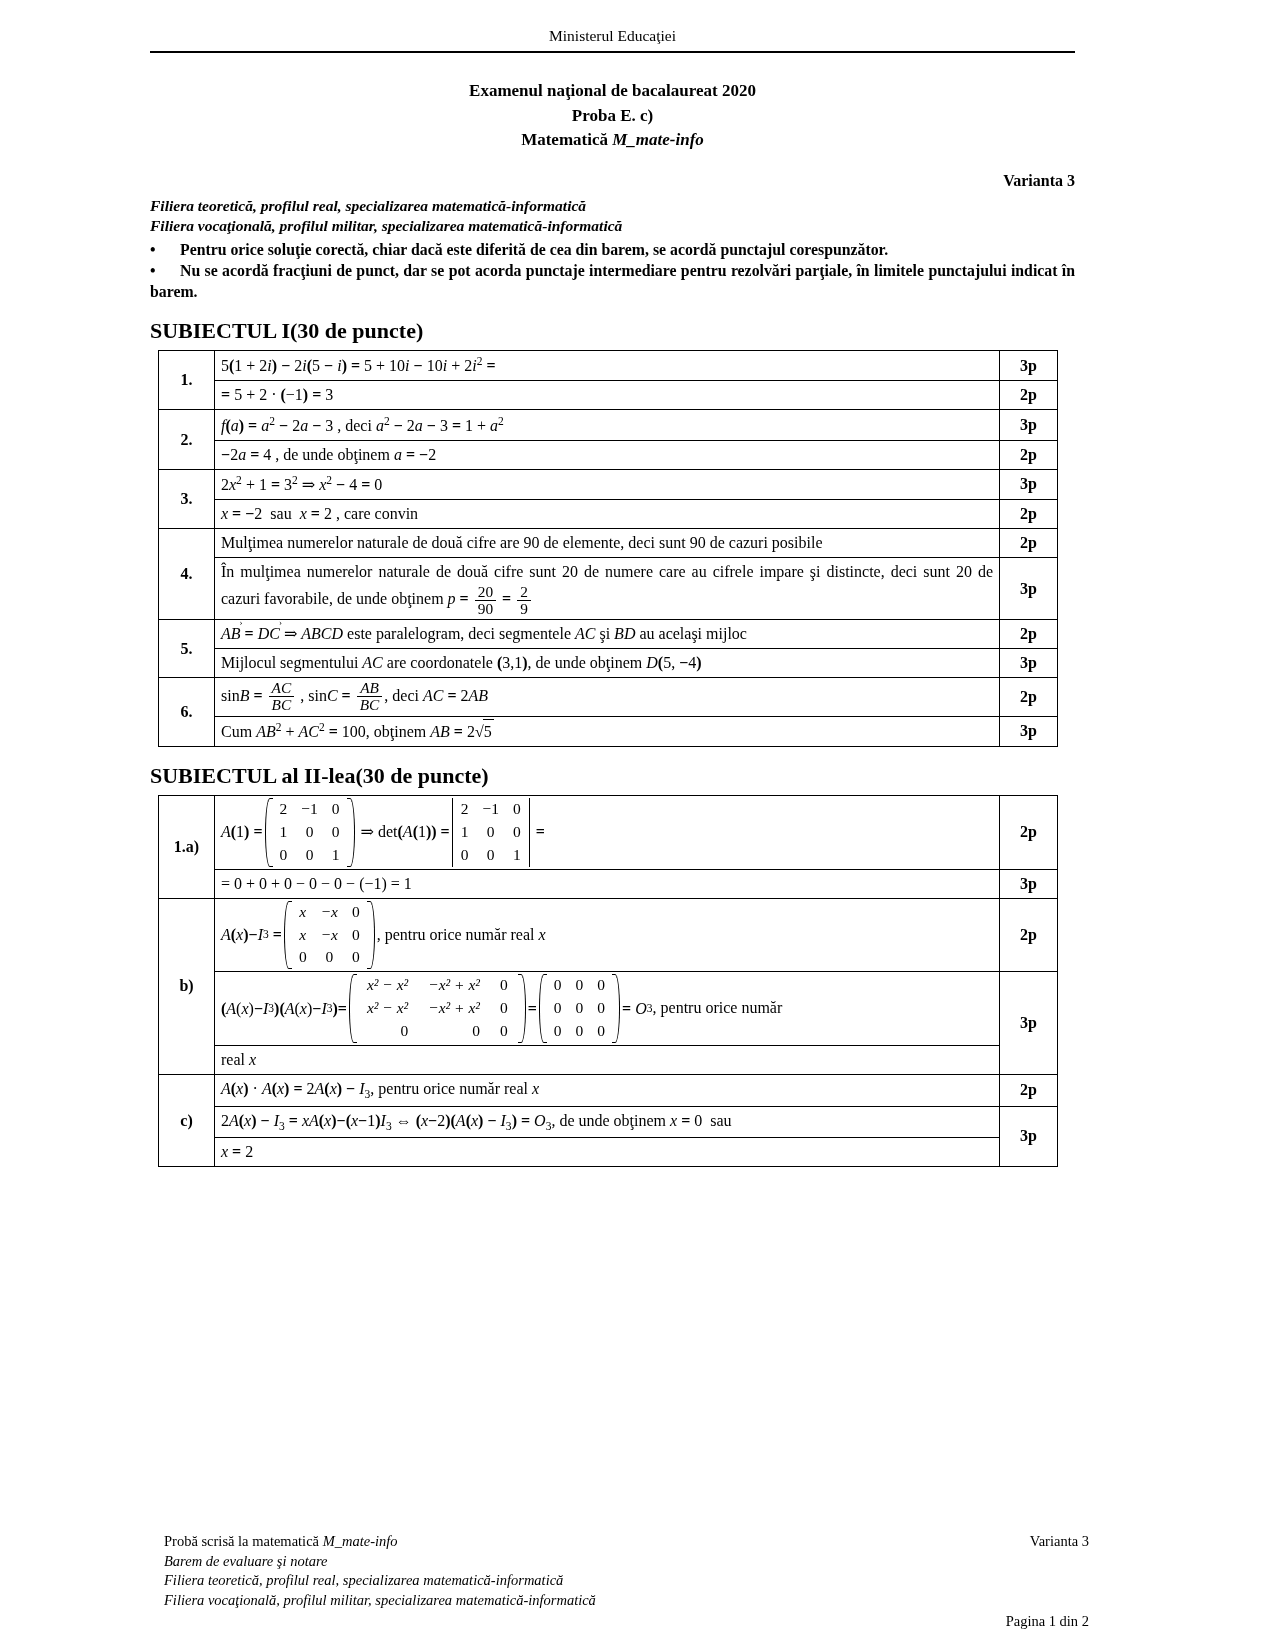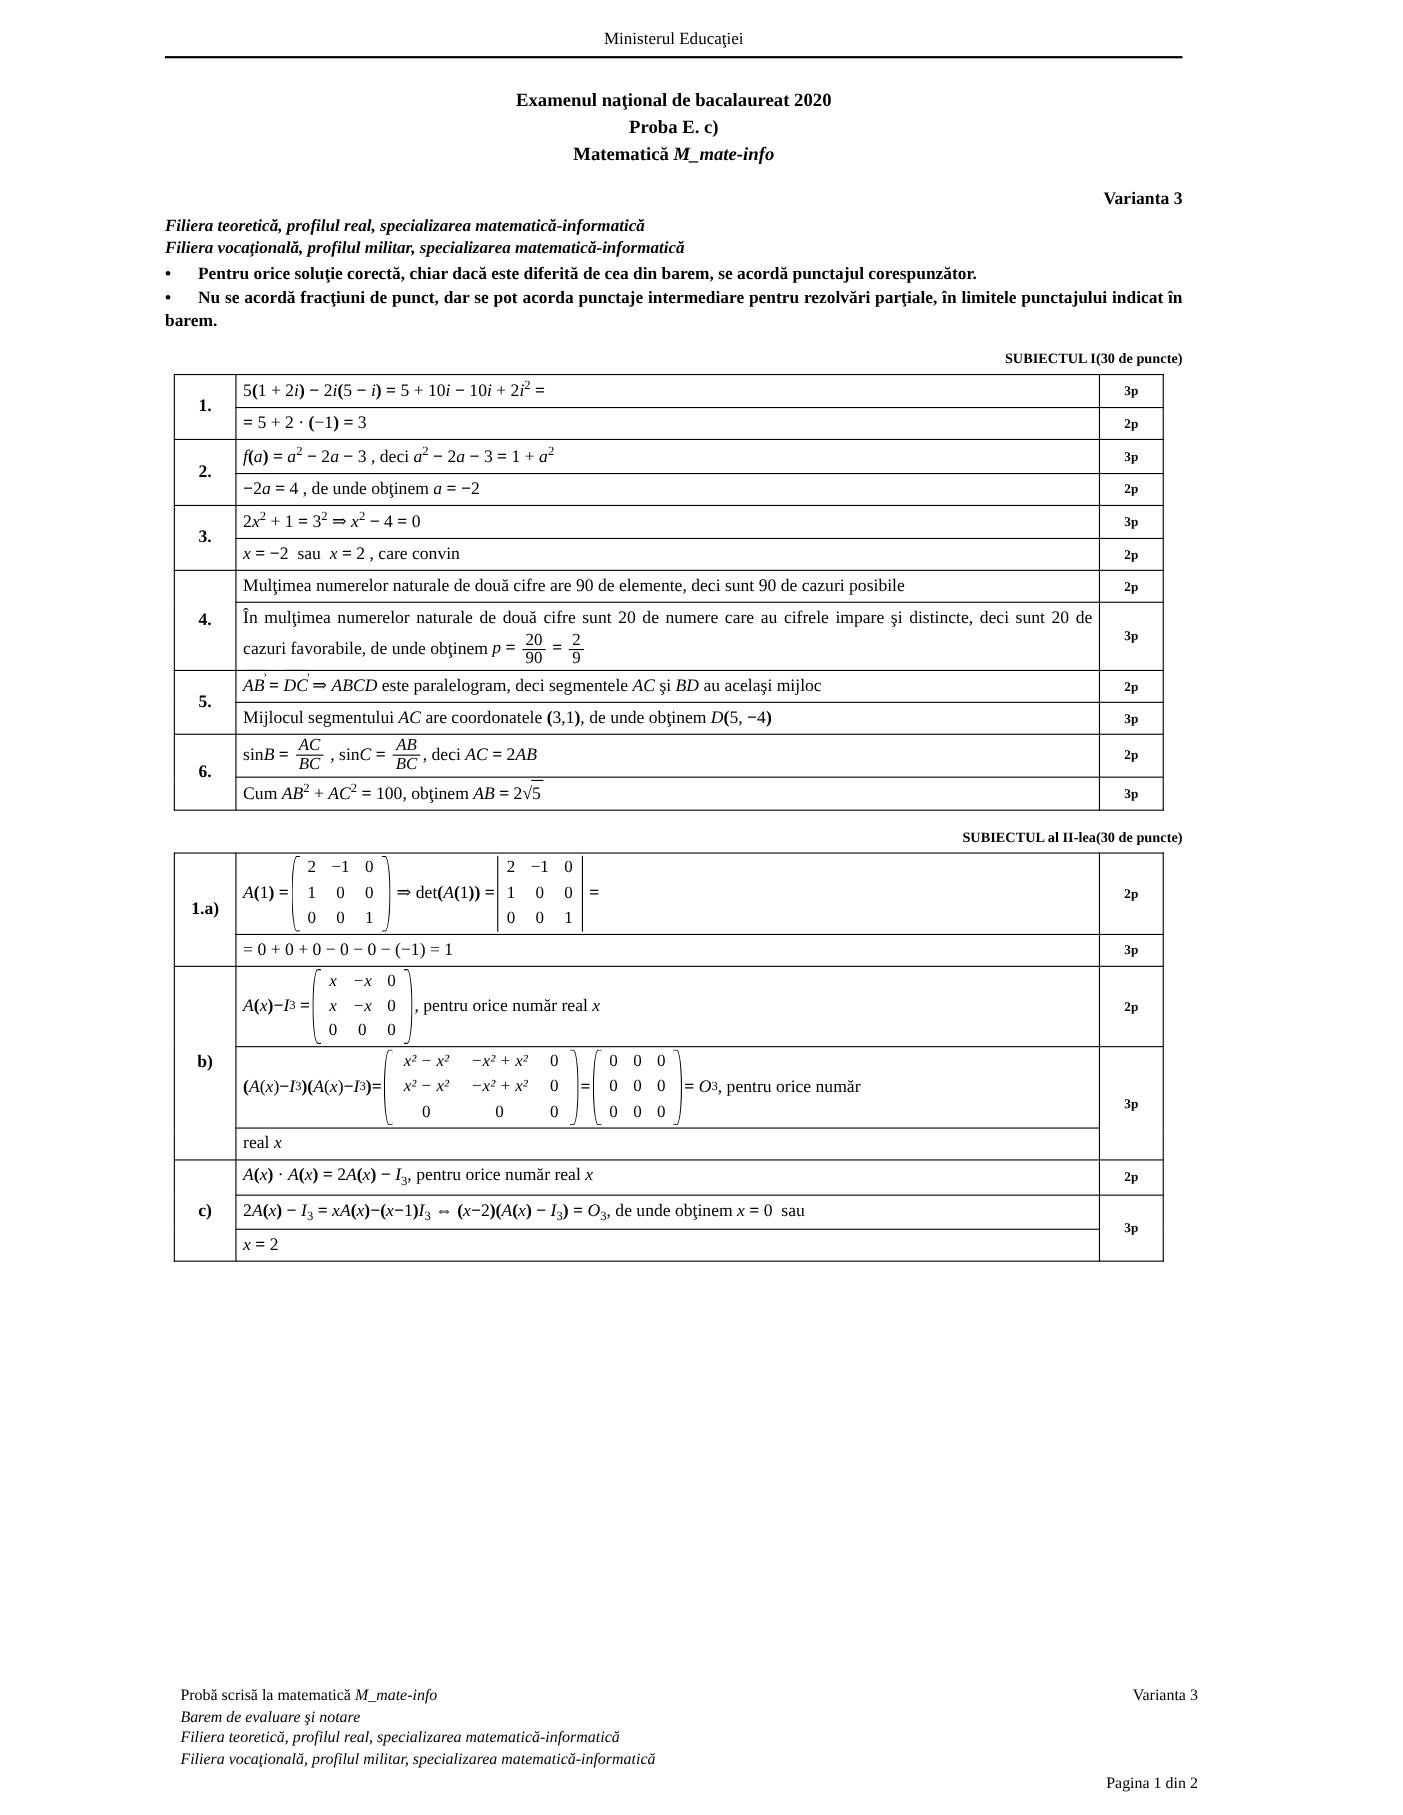"SUBIECTUL I" .subject-head { font-size: 13px -> 22px; justify-content: flex-end -> flex-start }
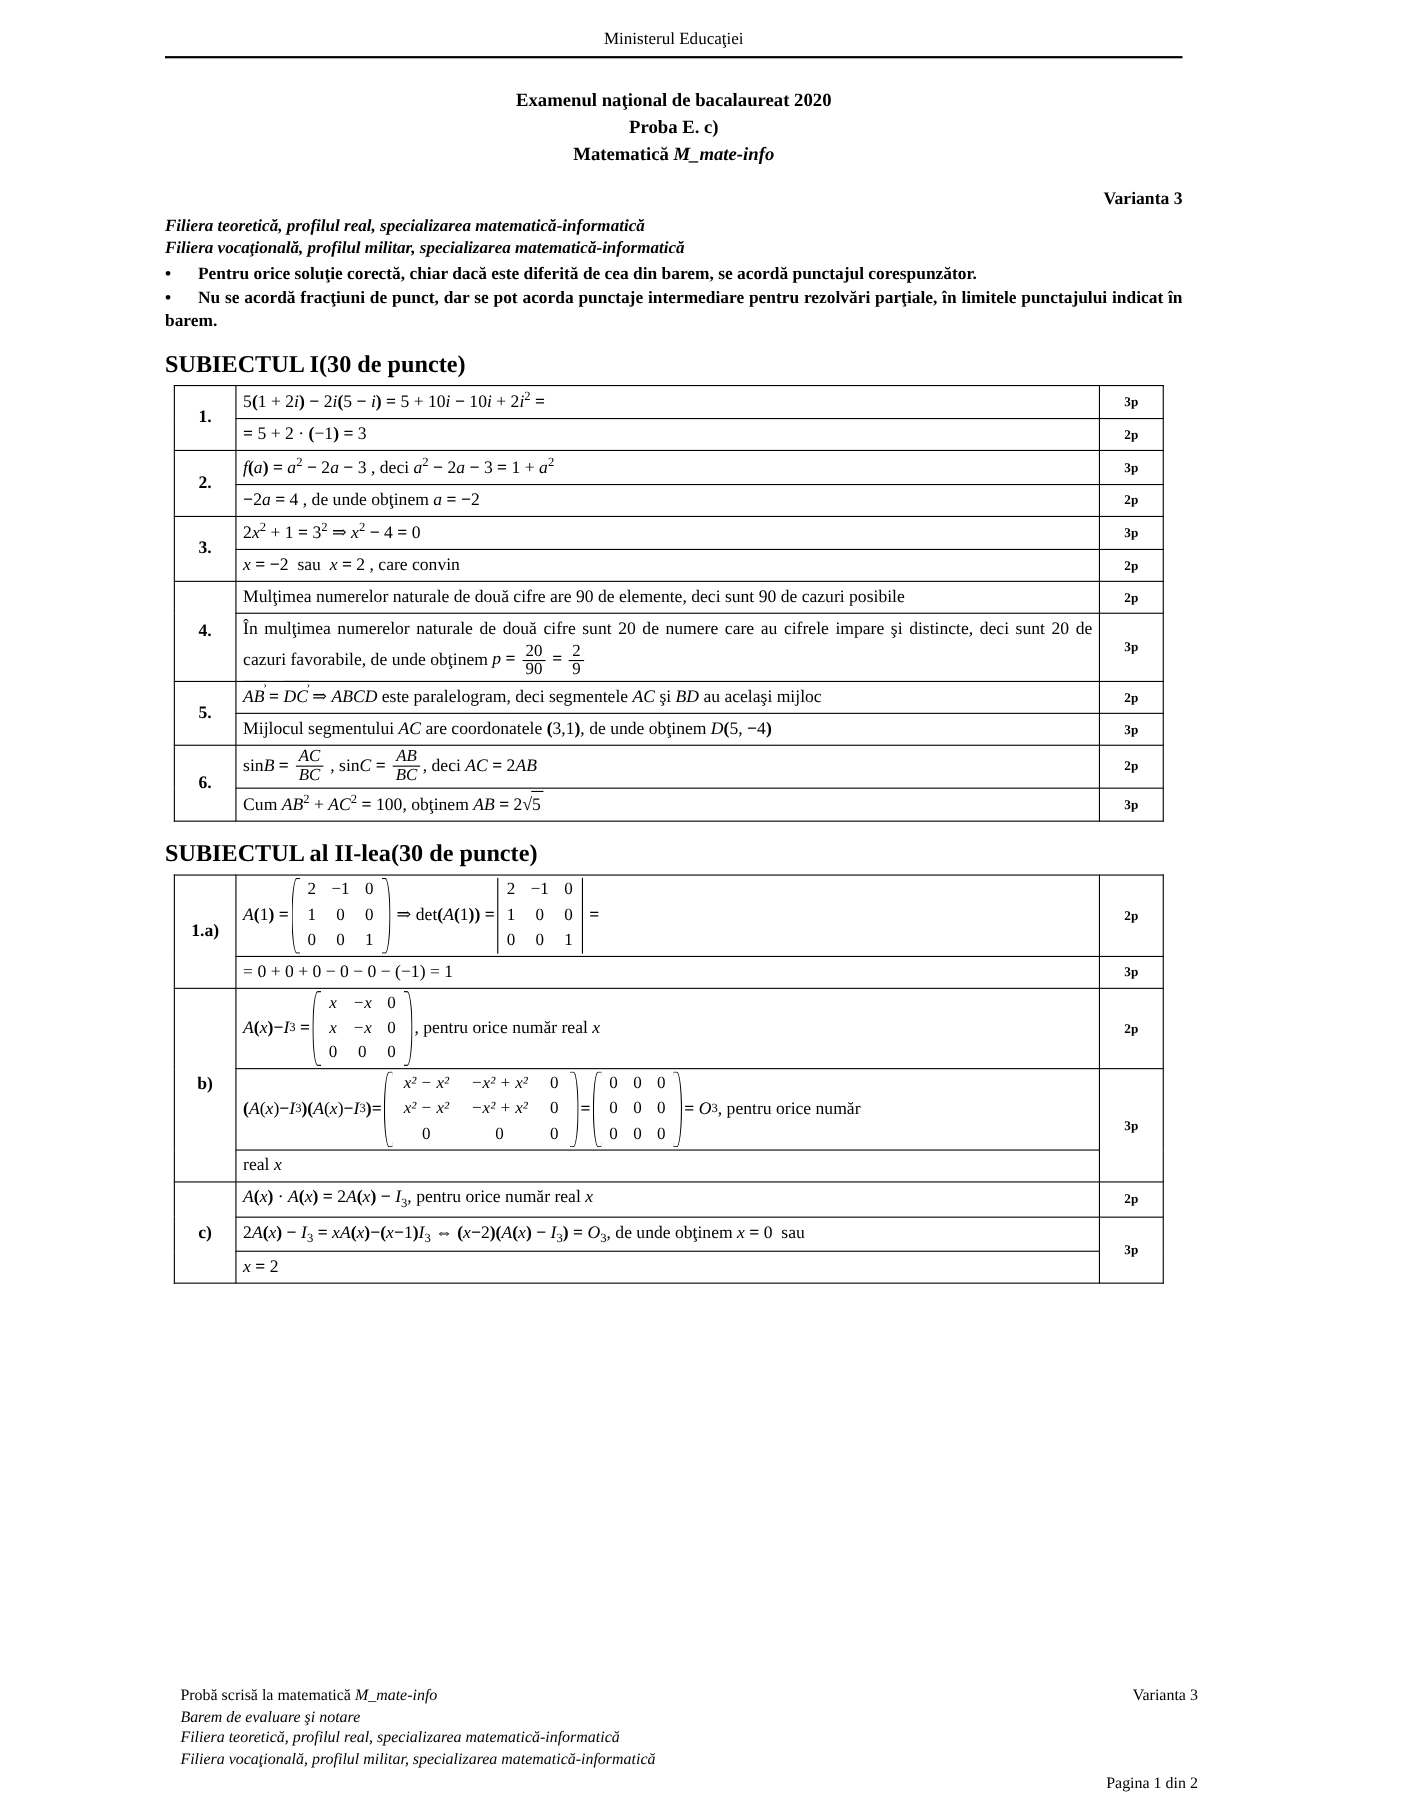"3p" td.pts { font-size: 12px -> 16px }
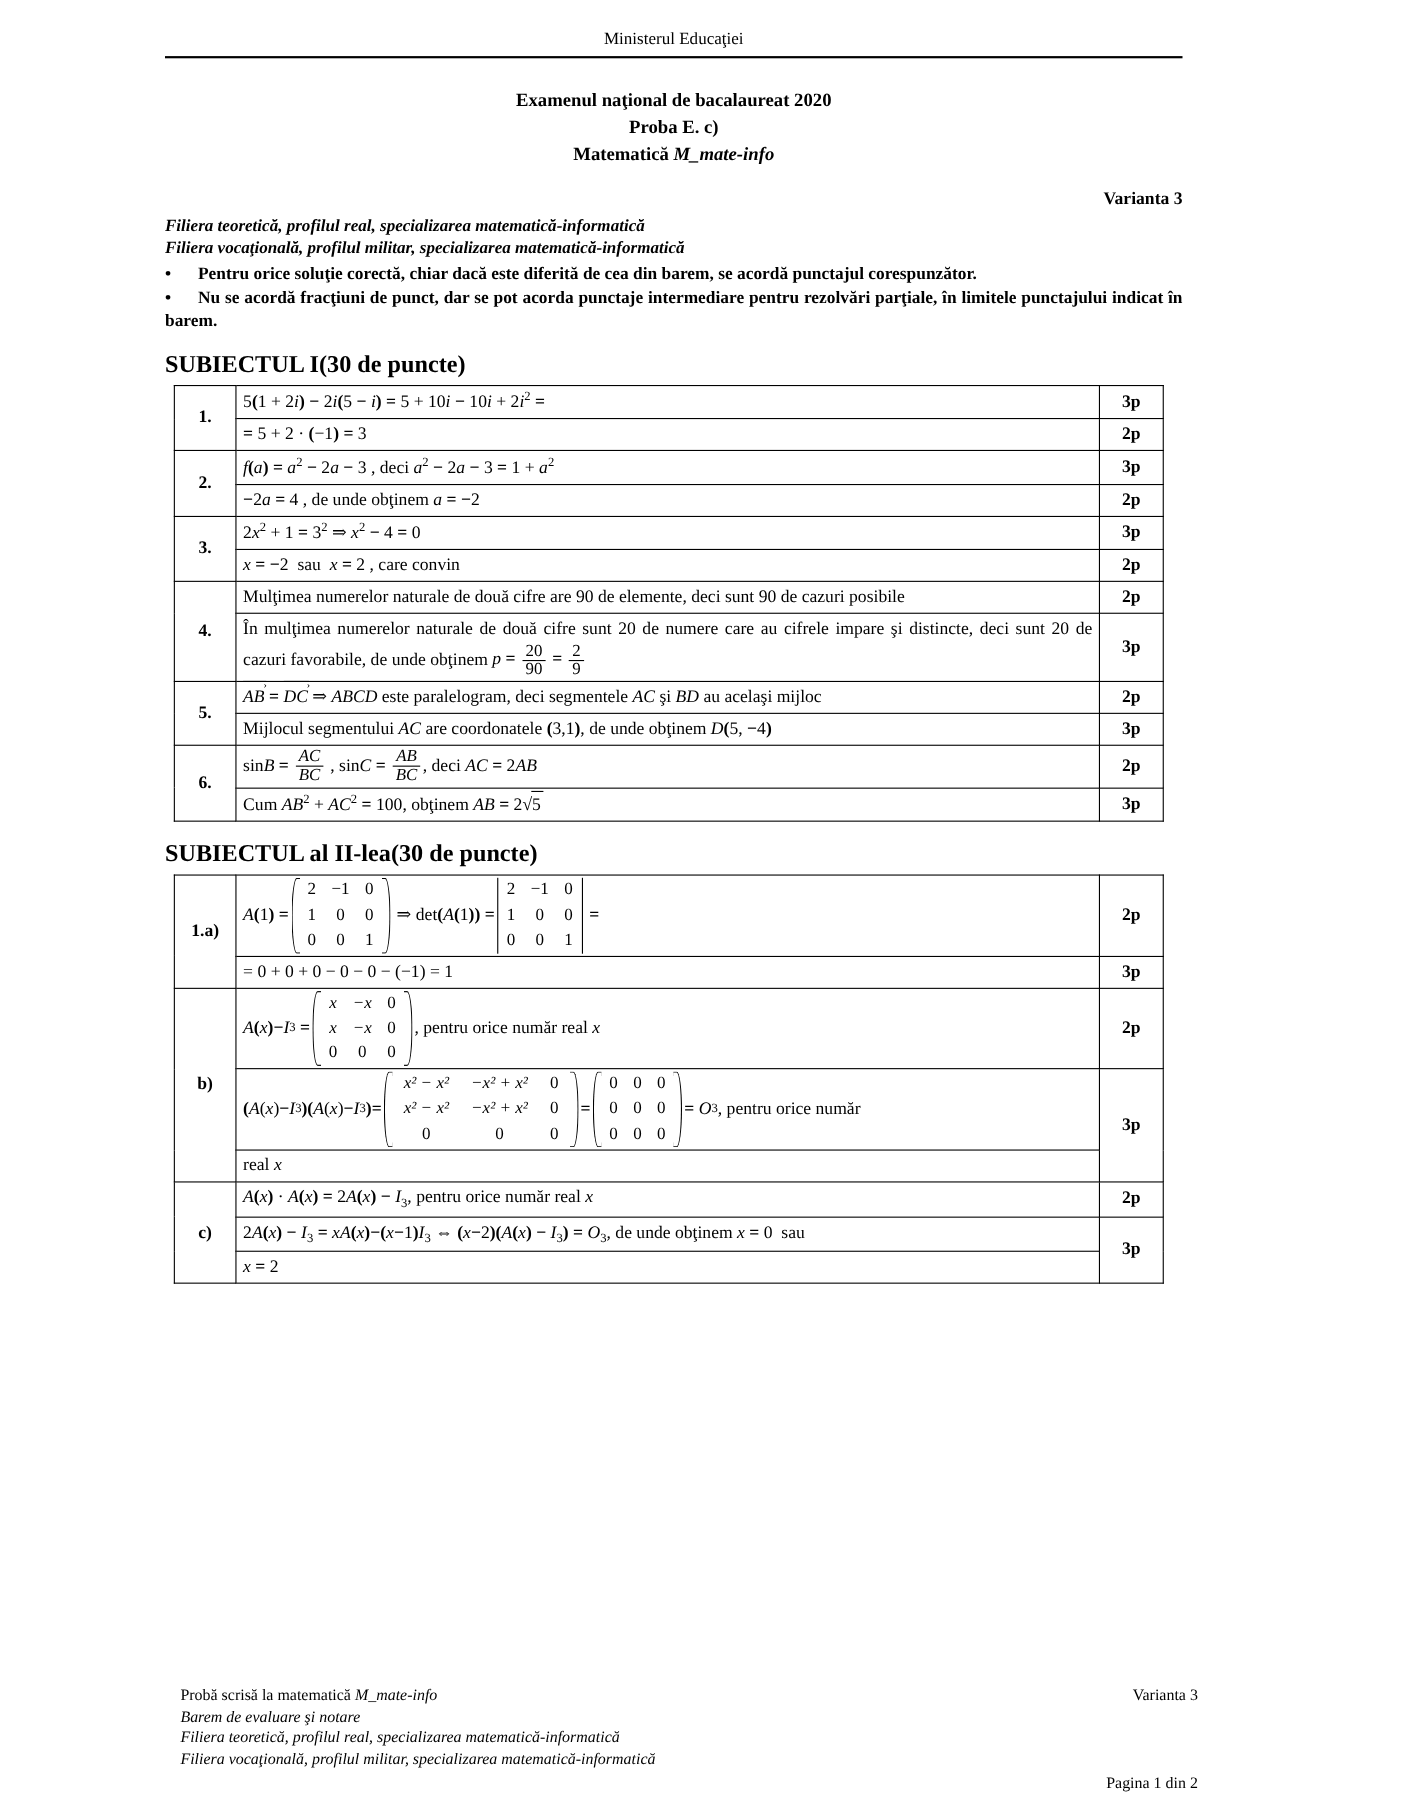"x² − x²" .mat.wide table td { text-align: none -> right }
